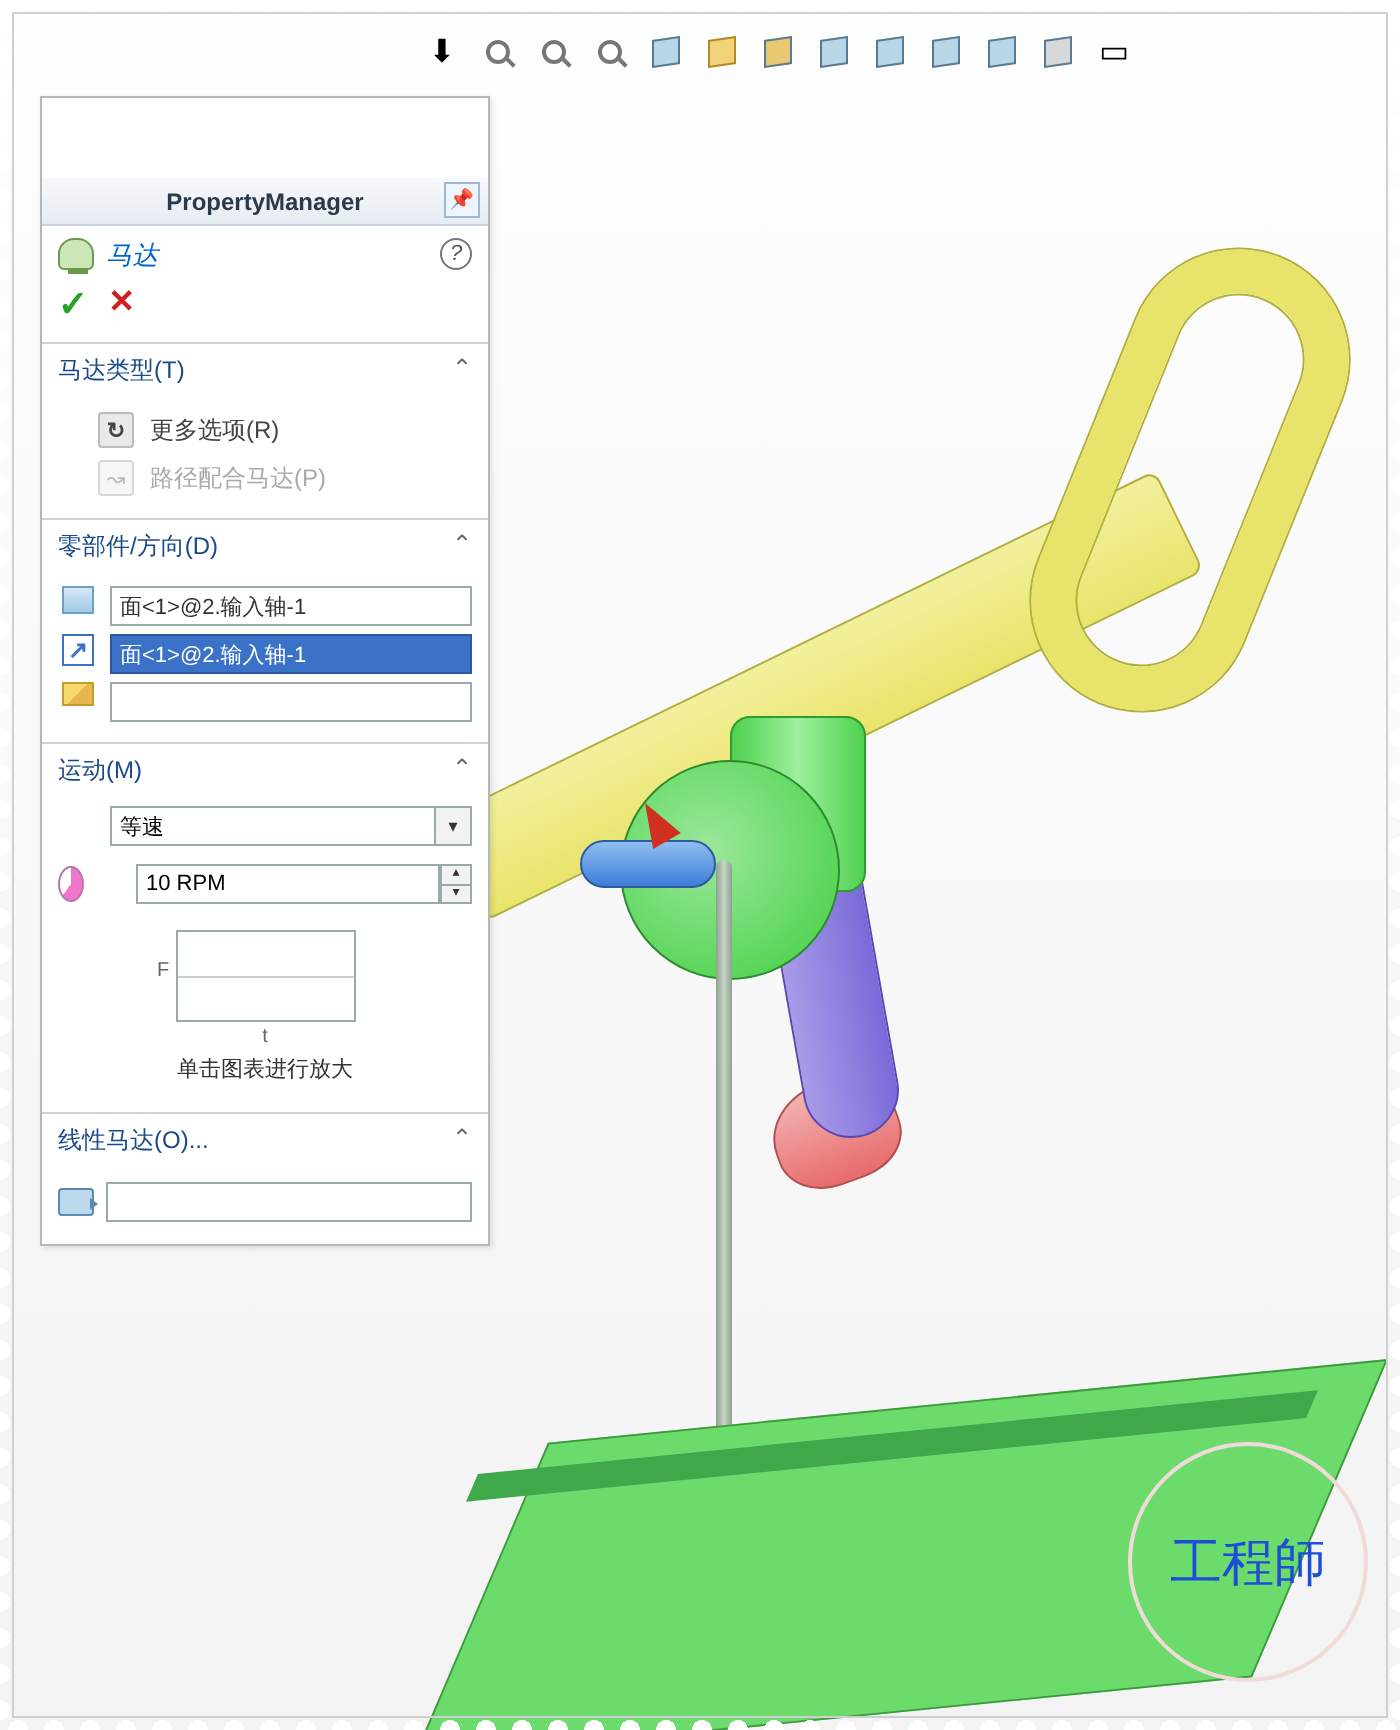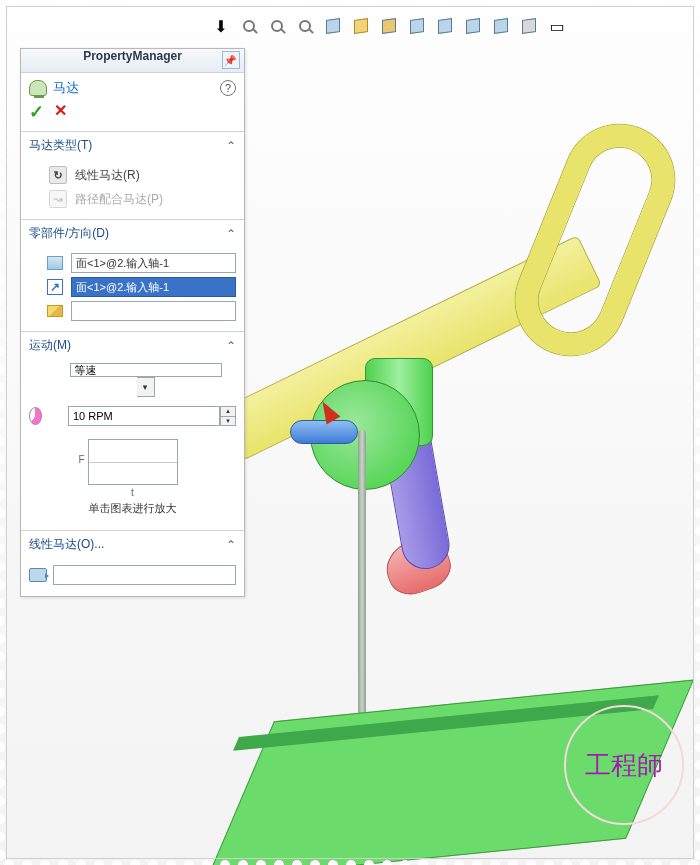"PropertyManager" .pm-head { align-items: flex-start -> center; margin-top: none -> 40px }
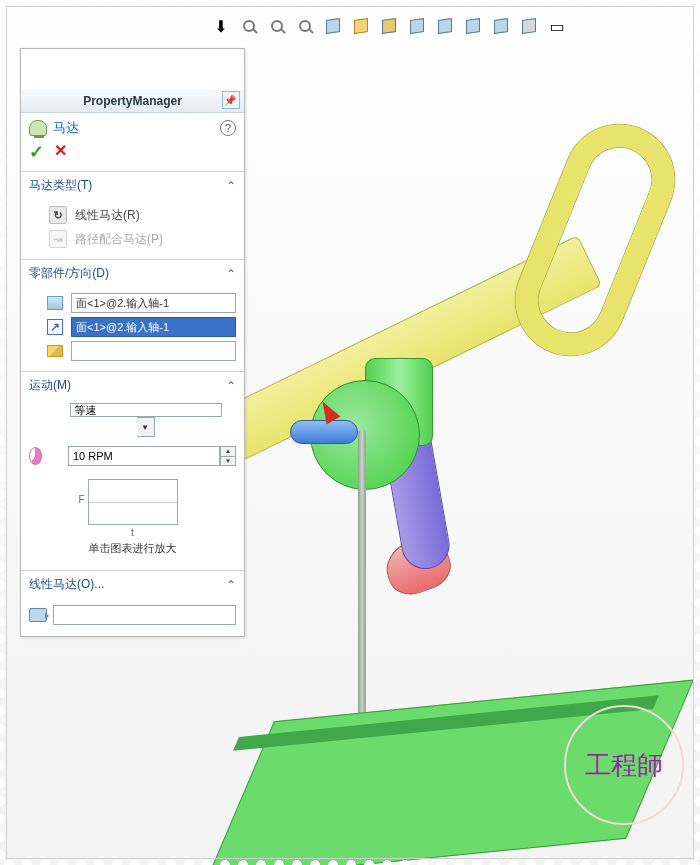"马达" .title-row { align-items: center -> flex-start; font-style: none -> italic }
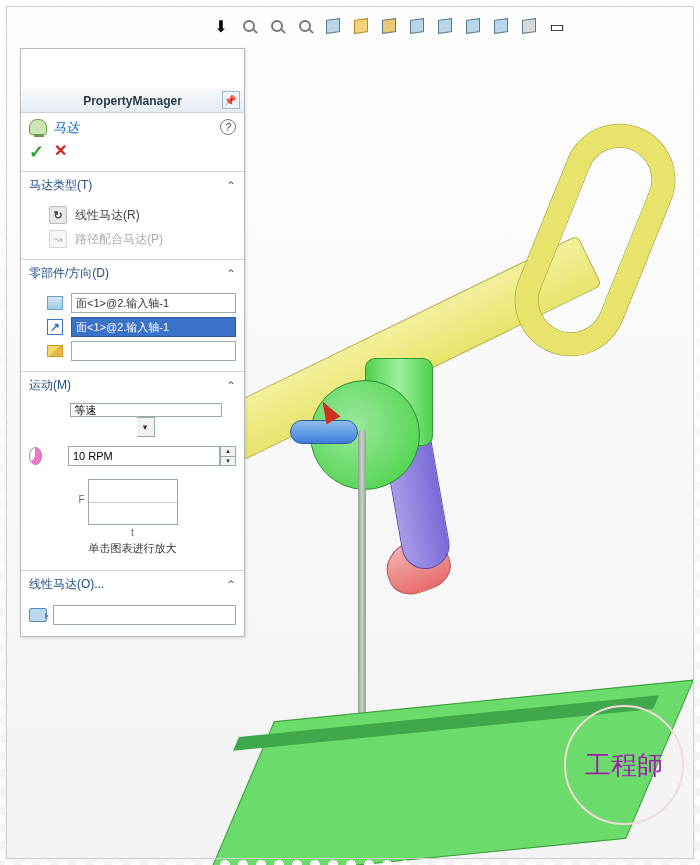"马达类型(T)" .sec-head { align-items: center -> none }
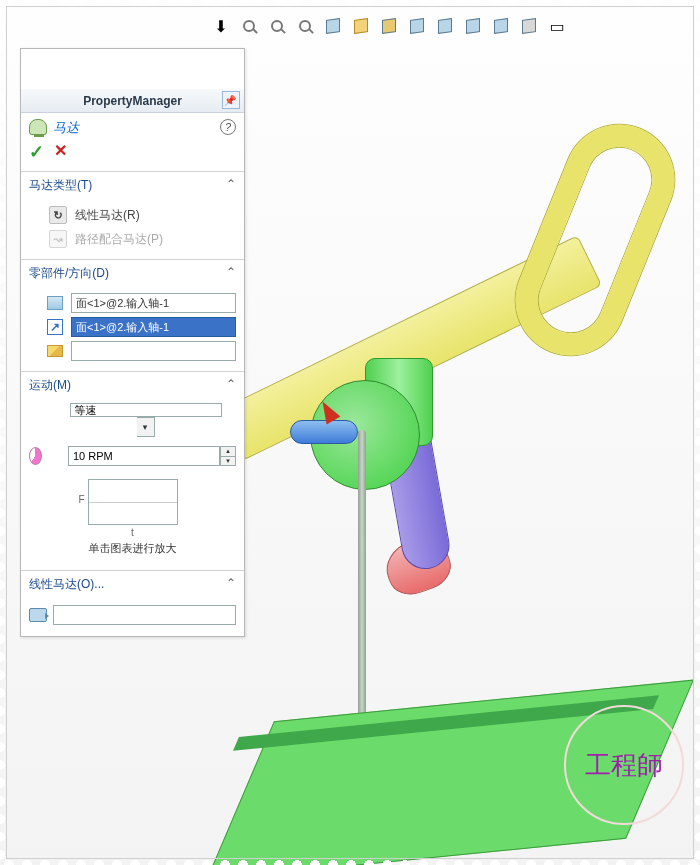"线性马达(R)" span { text: 线性马达 -> 更多选项 }
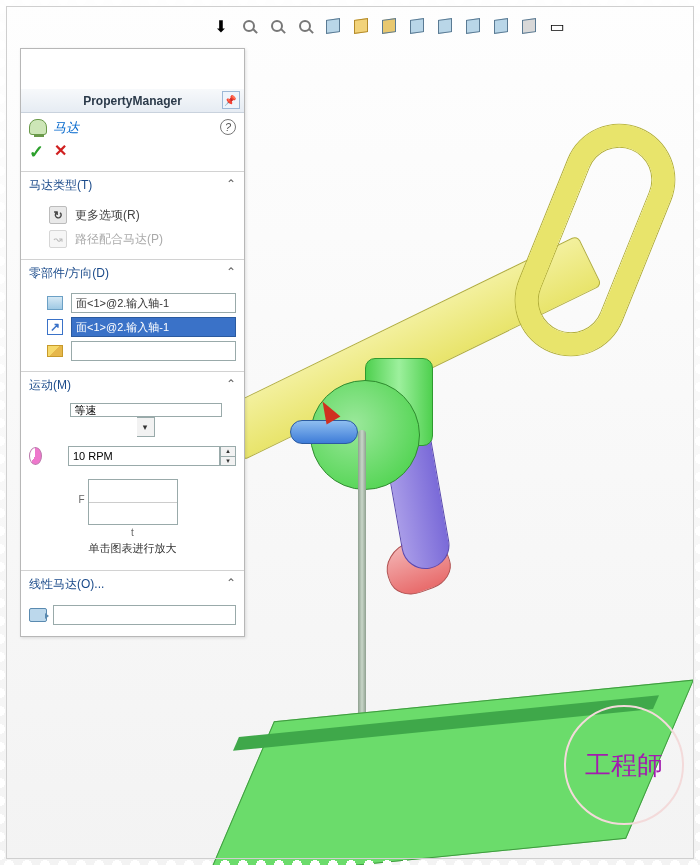"面<1>@2.输入轴-1" .field-row { align-items: center -> flex-start; margin-left: 16px -> none }
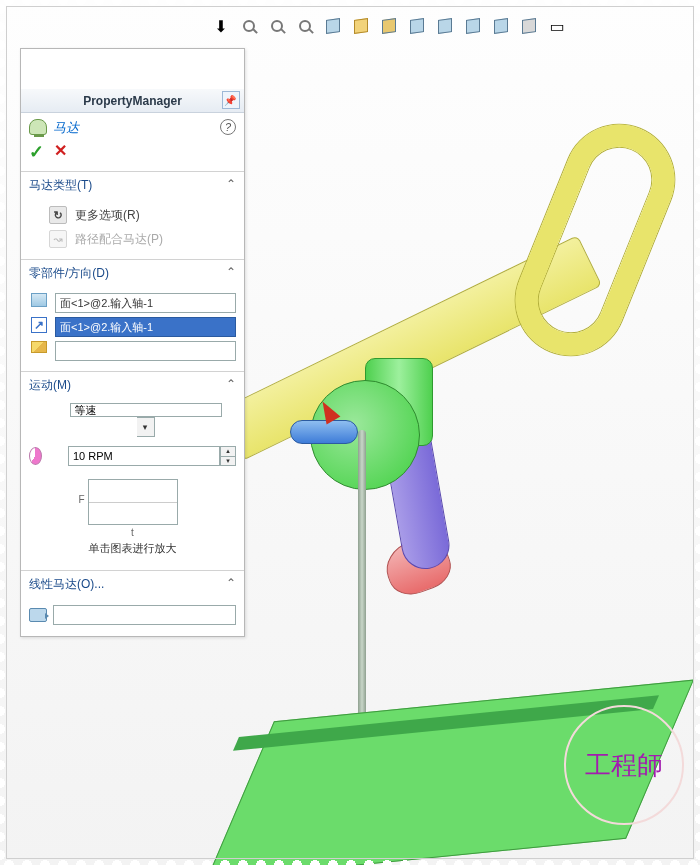"等速" .combo { flex-direction: column -> none }
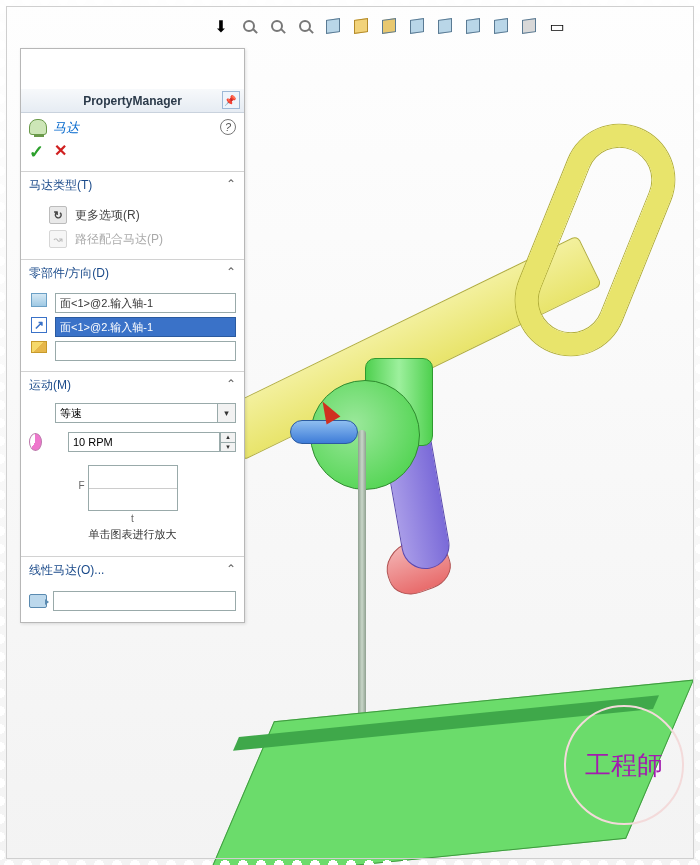"工程師" .watermark { bottom: 40px -> 24px; color: #a21caf -> #1d4ed8 }
